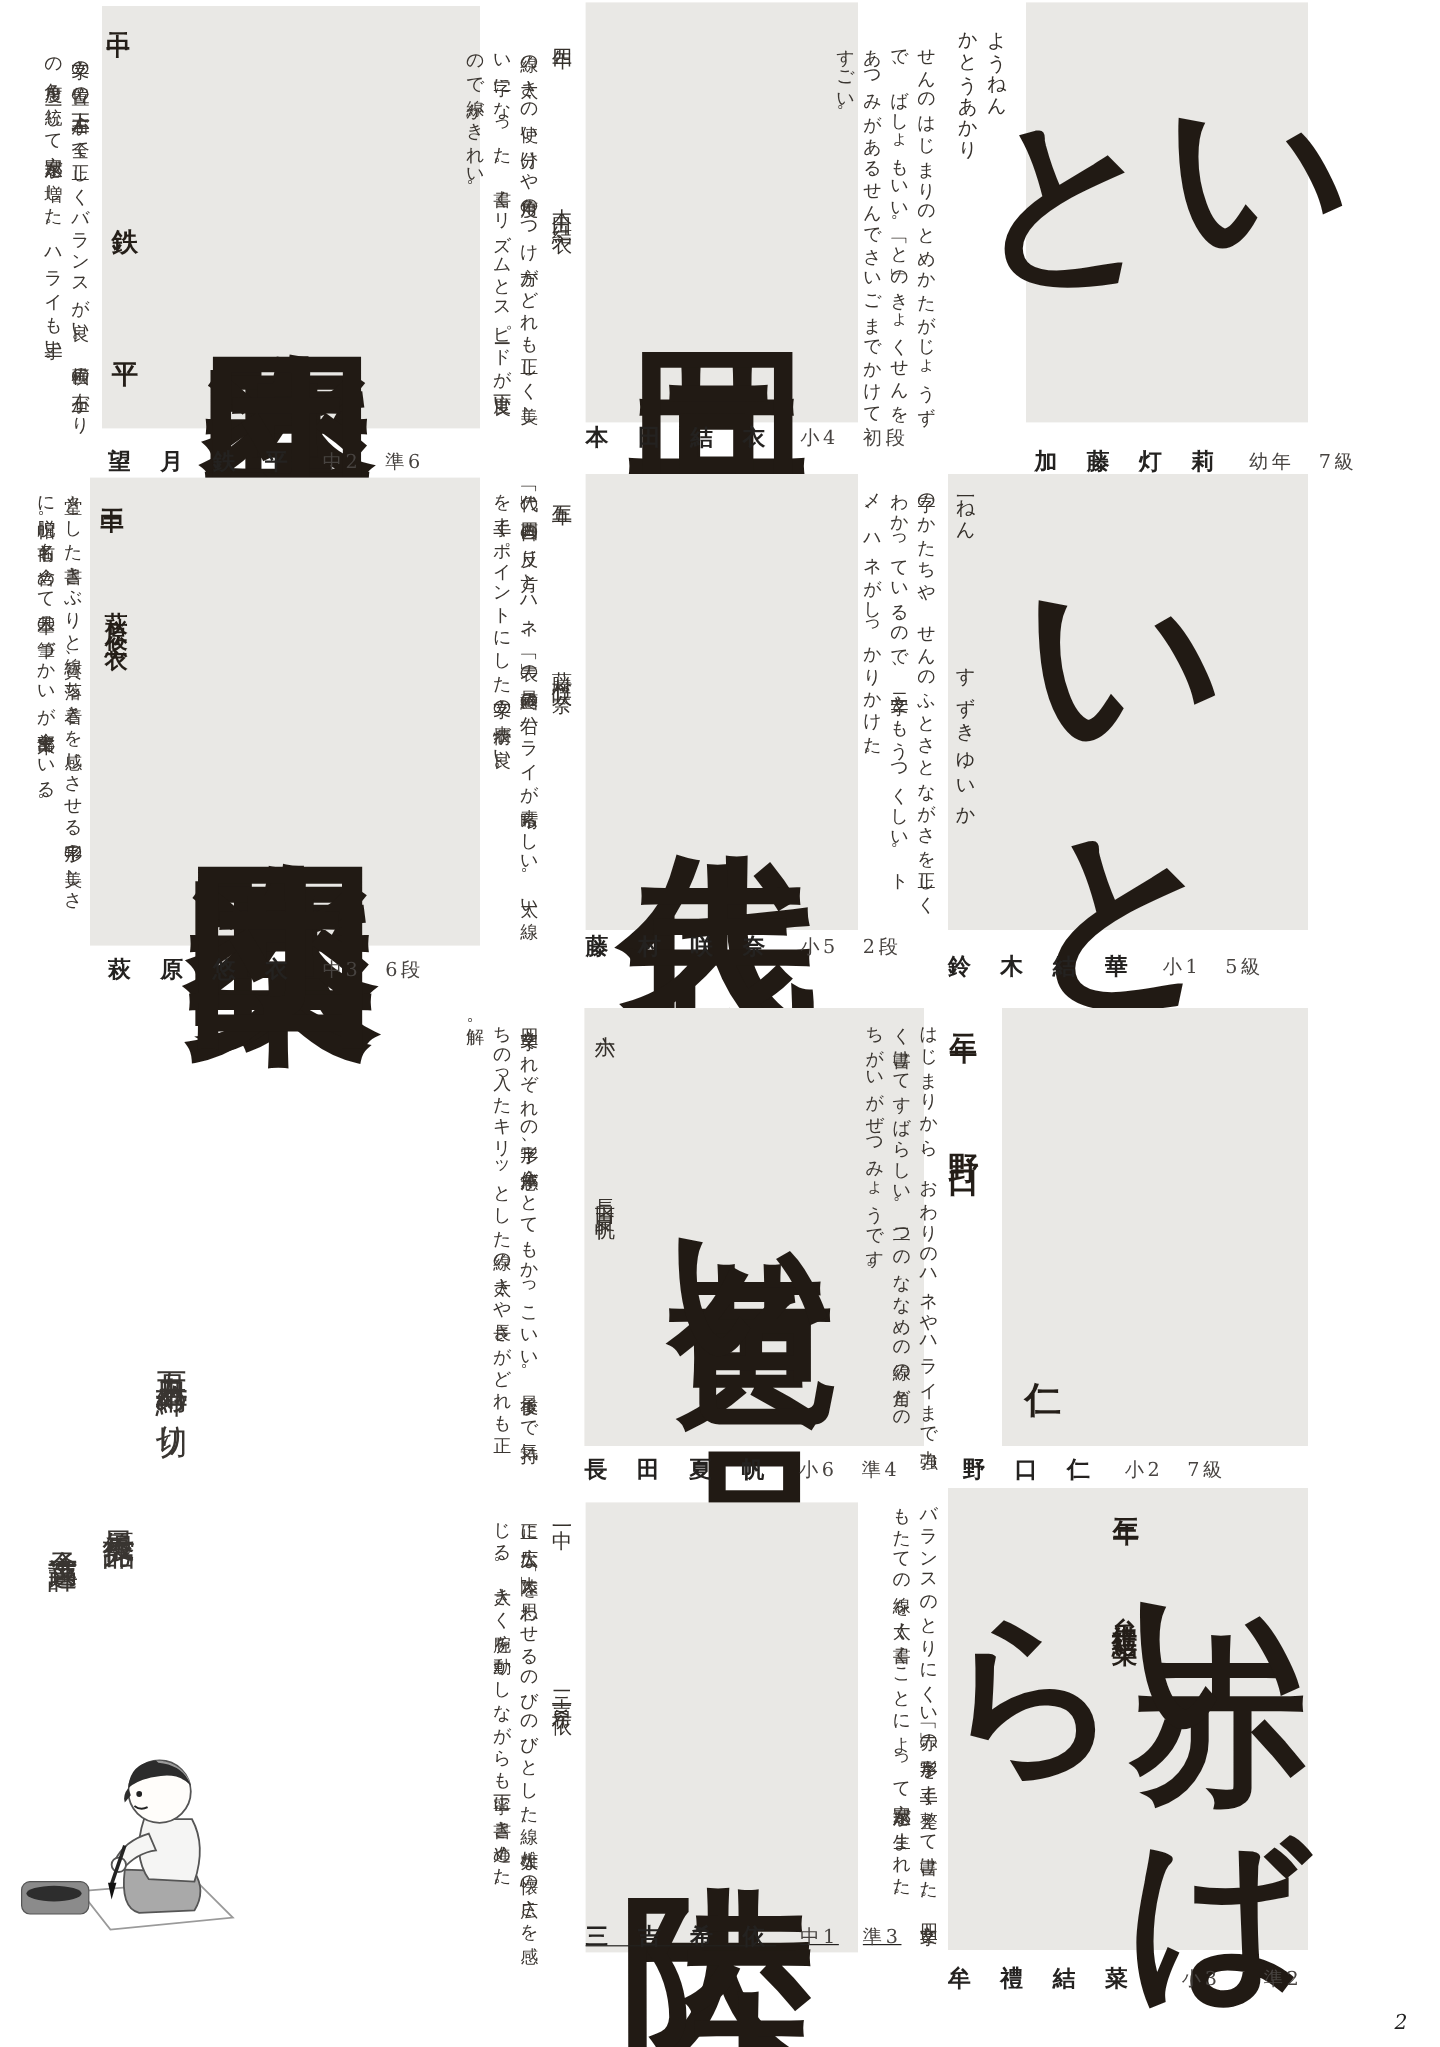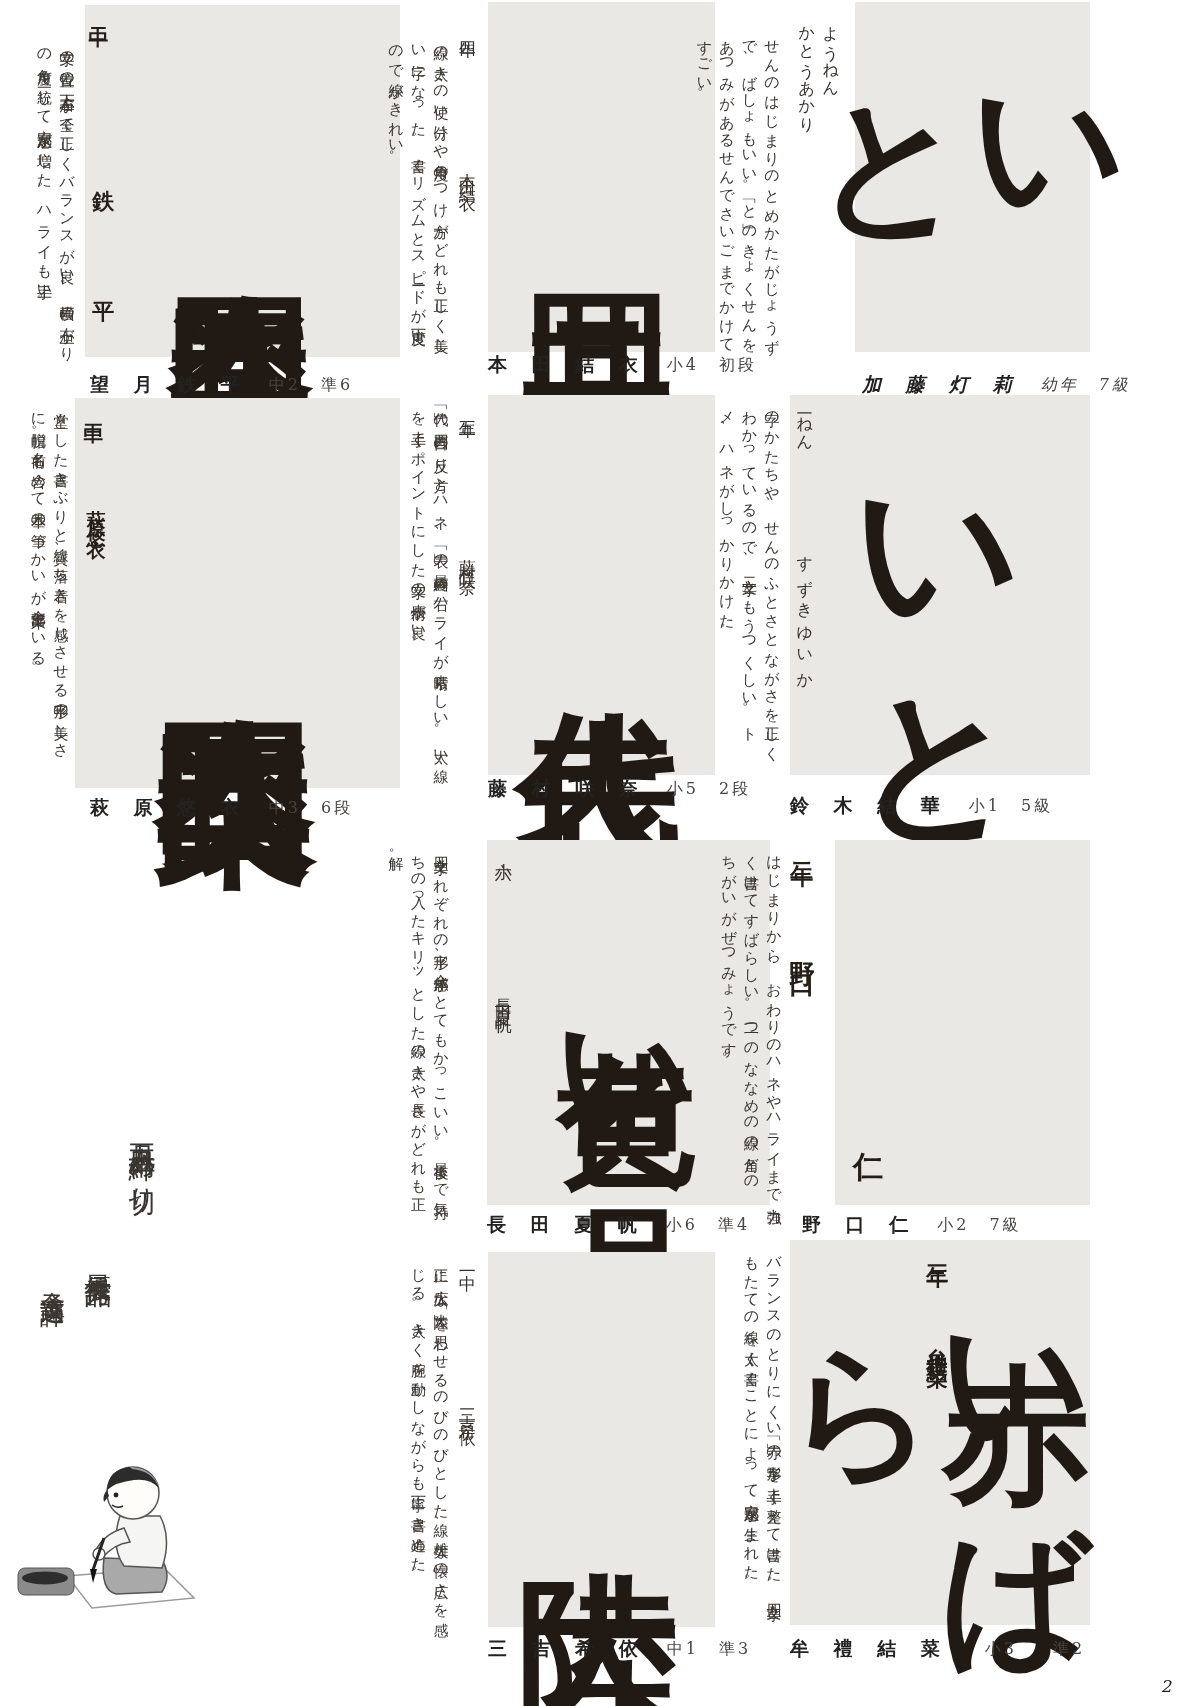"加 藤 灯 莉" div.caption { font-style: italic -> none }
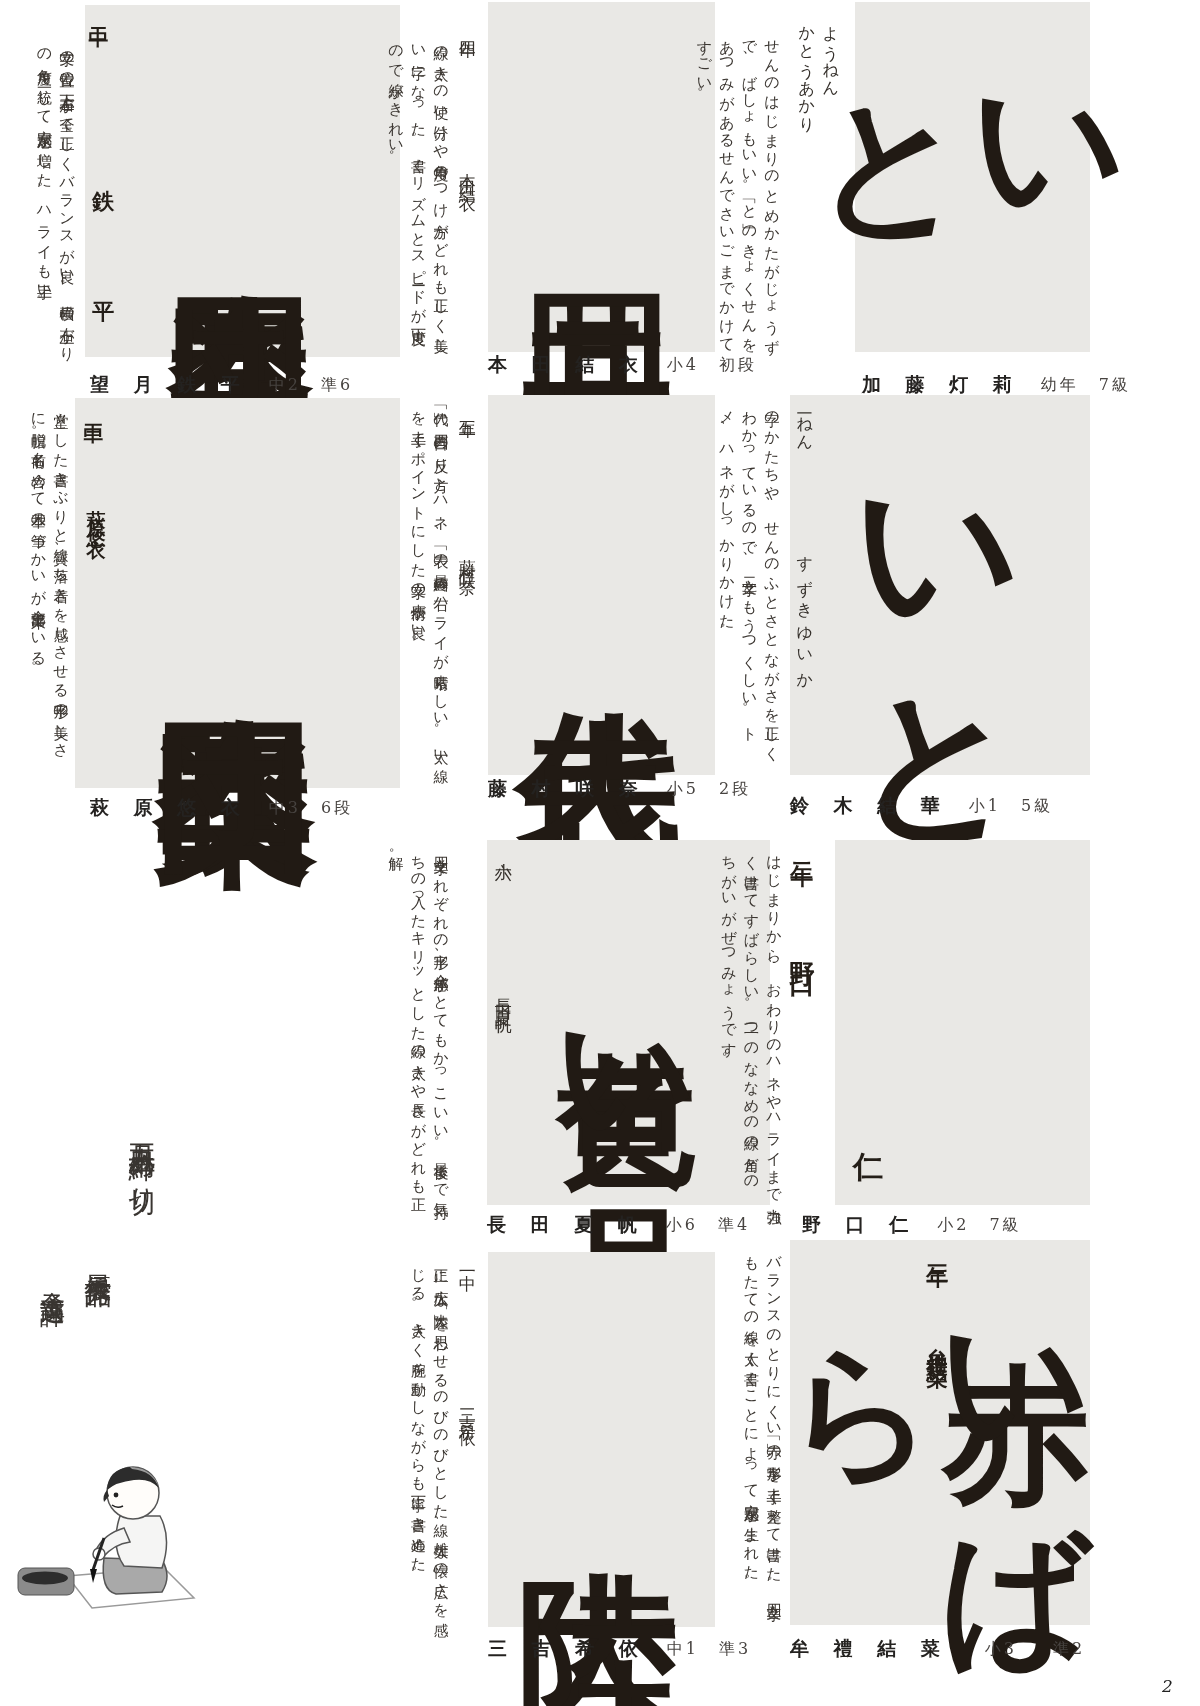"三 吉 希 依" div.caption { text-decoration: none -> underline; top: 1636px -> 1601px }
